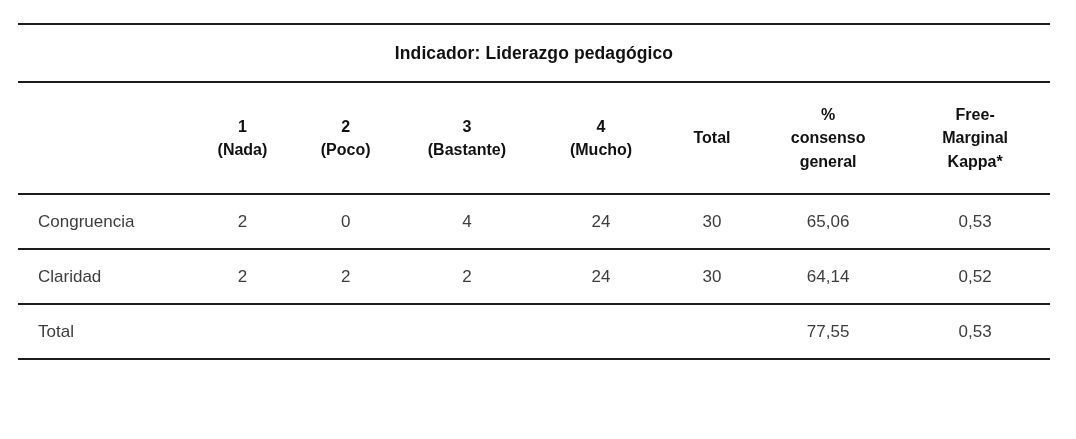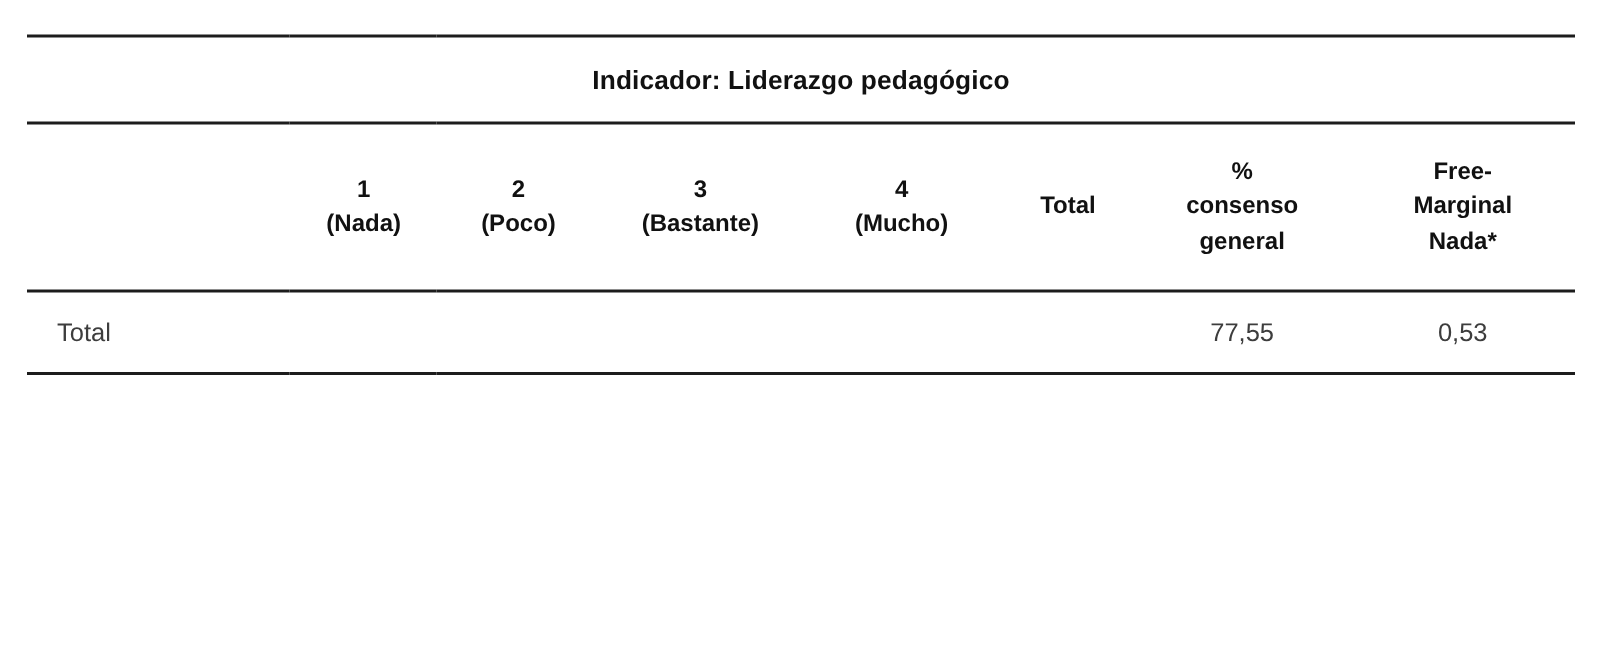"Free-" th { text: Nada -> Kappa }
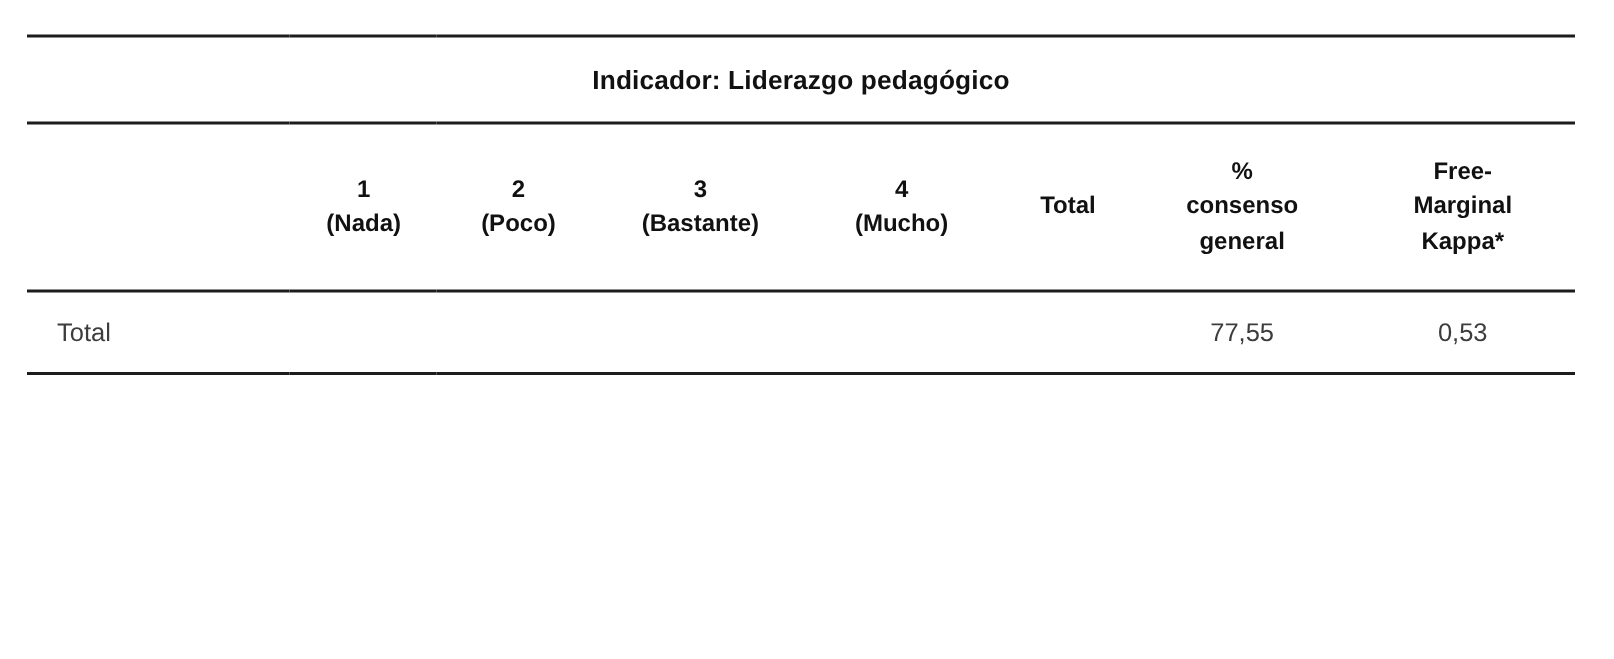"Congruencia" tr { html: none -> <tr> <td>Congruencia</td> <td>2</td> <td>0</td> <td>4</td> <td>24</td> <td>30</td> <td>65,06</td> <td>0,53</td> </tr> }
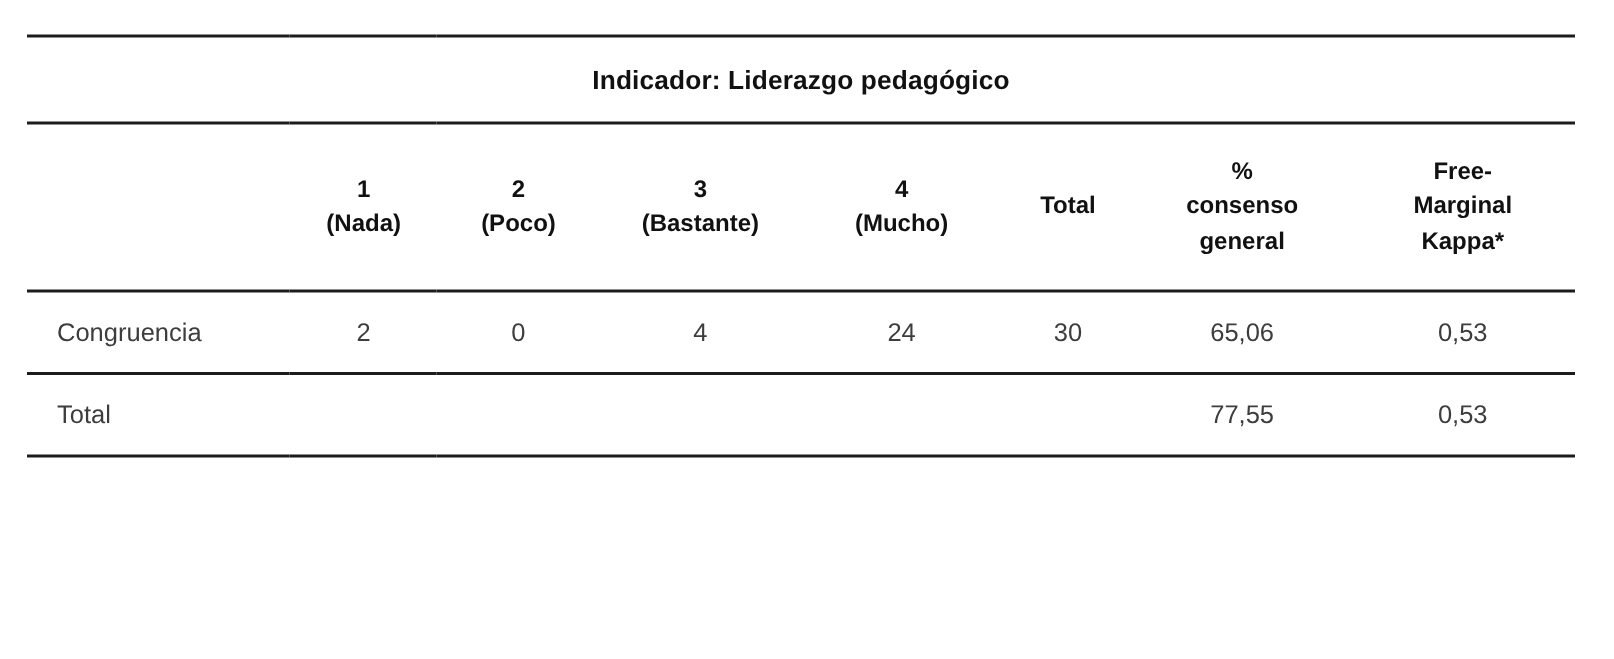"Claridad" tr { html: none -> <tr> <td>Claridad</td> <td>2</td> <td>2</td> <td>2</td> <td>24</td> <td>30</td> <td>64,14</td> <td>0,52</td> </tr> }
